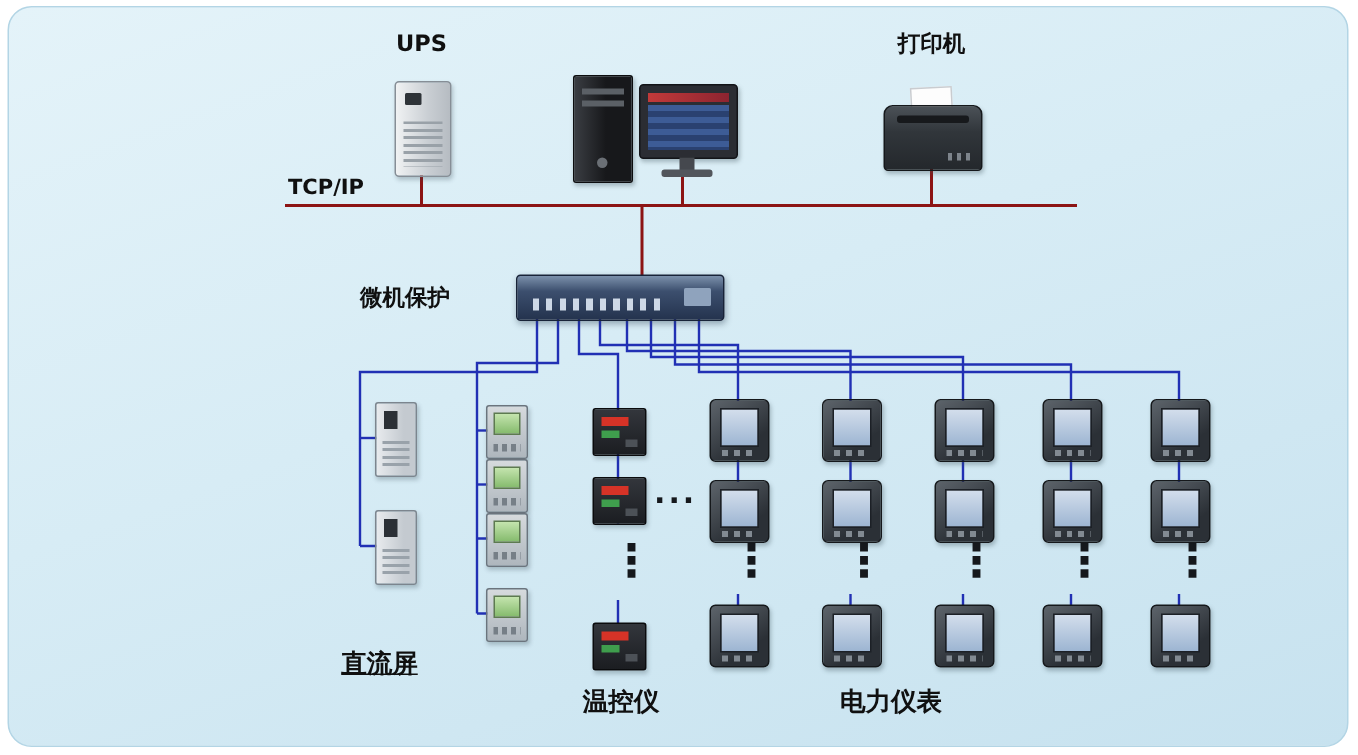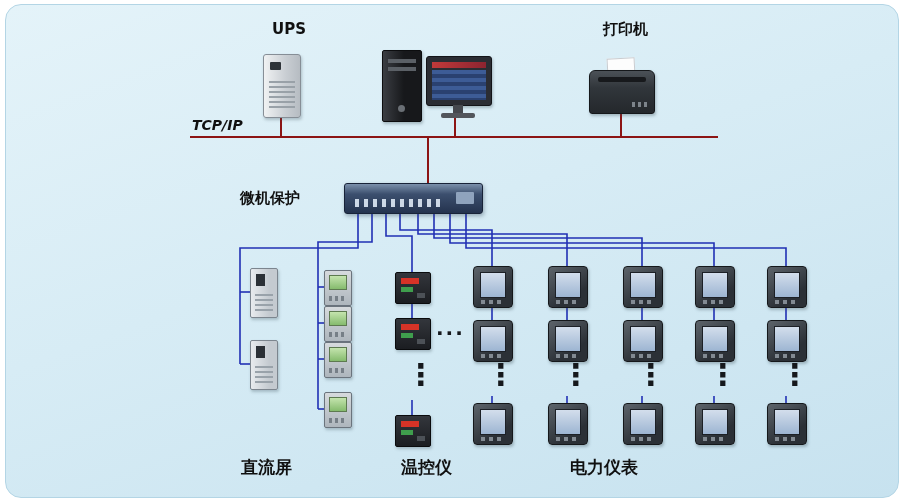"UPS" .ctr { text-align: right -> center }
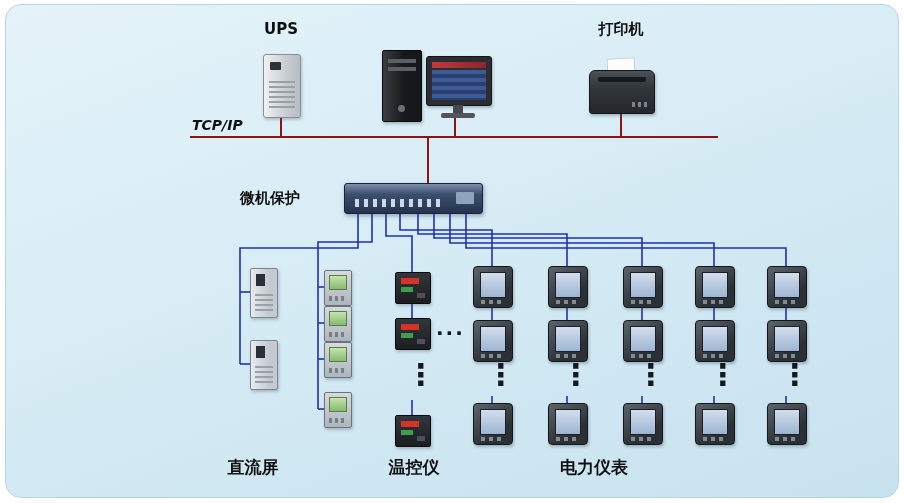"TCP/IP" span.abs { font-style: italic -> none }
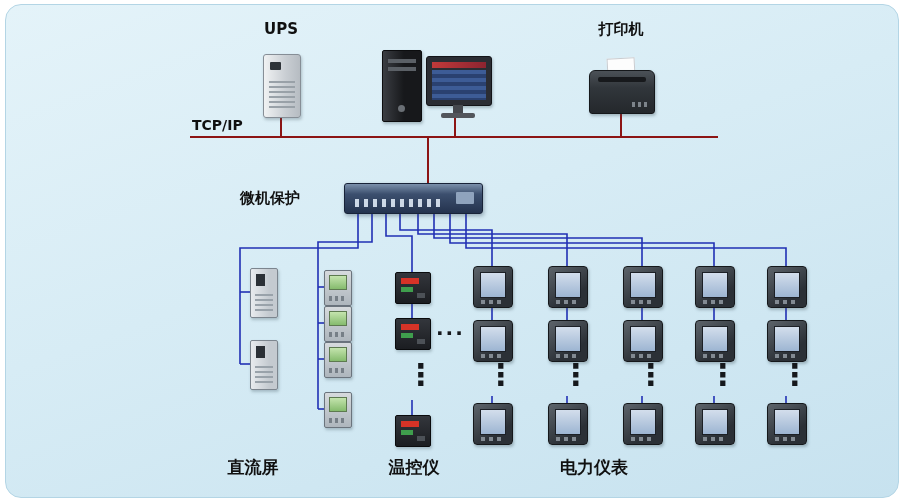"直流屏" span.abs { text-decoration: none -> underline; top: 456px -> 431px }
